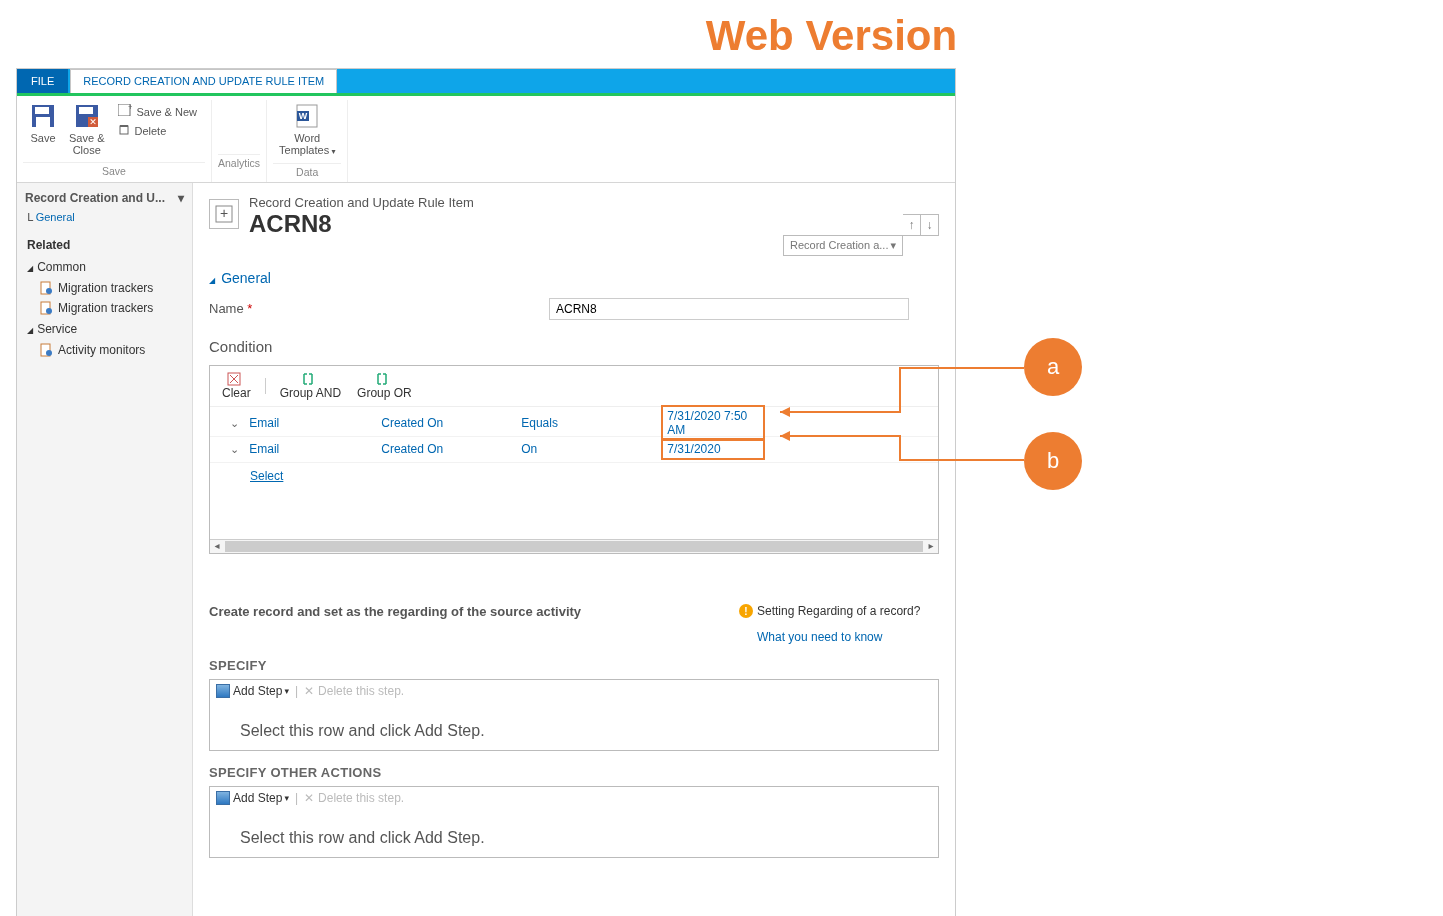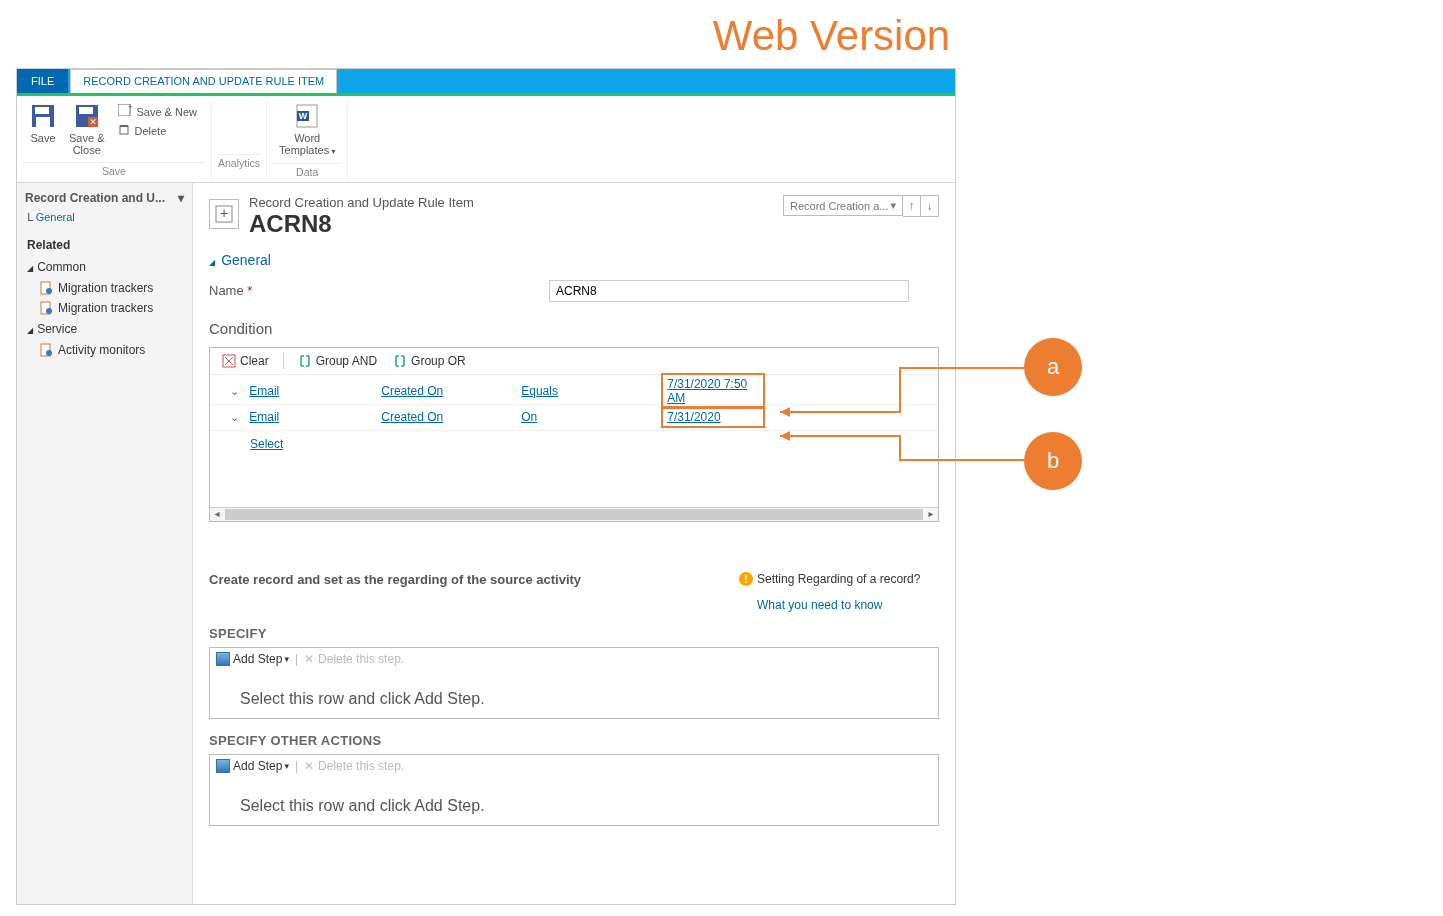"Web Version" .page-title { font-weight: 400 -> 700 }
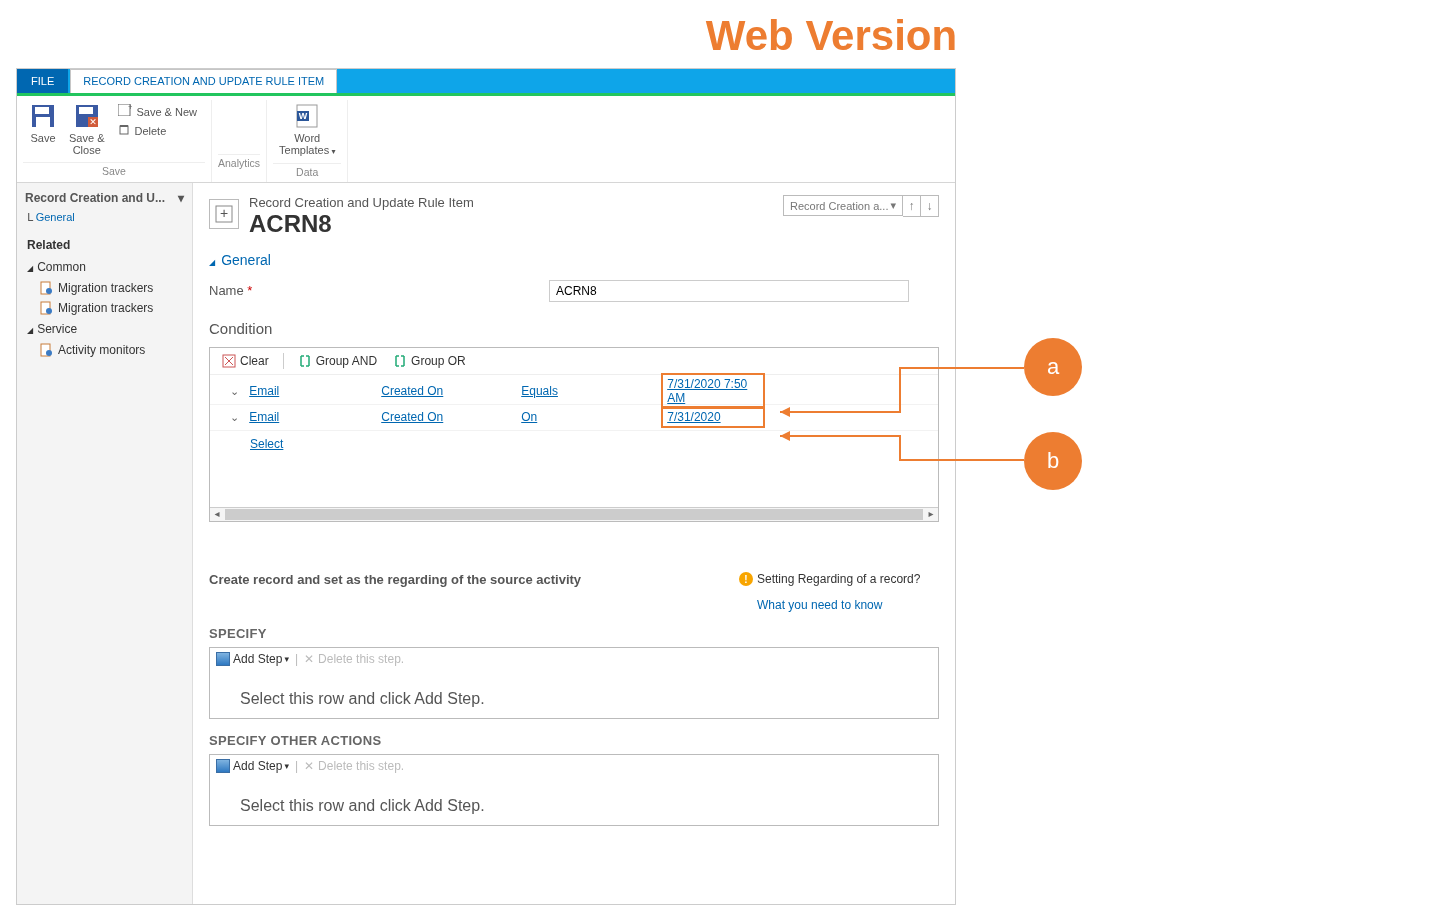"Record Creation a..." .dd-select { margin-top: none -> 40px }
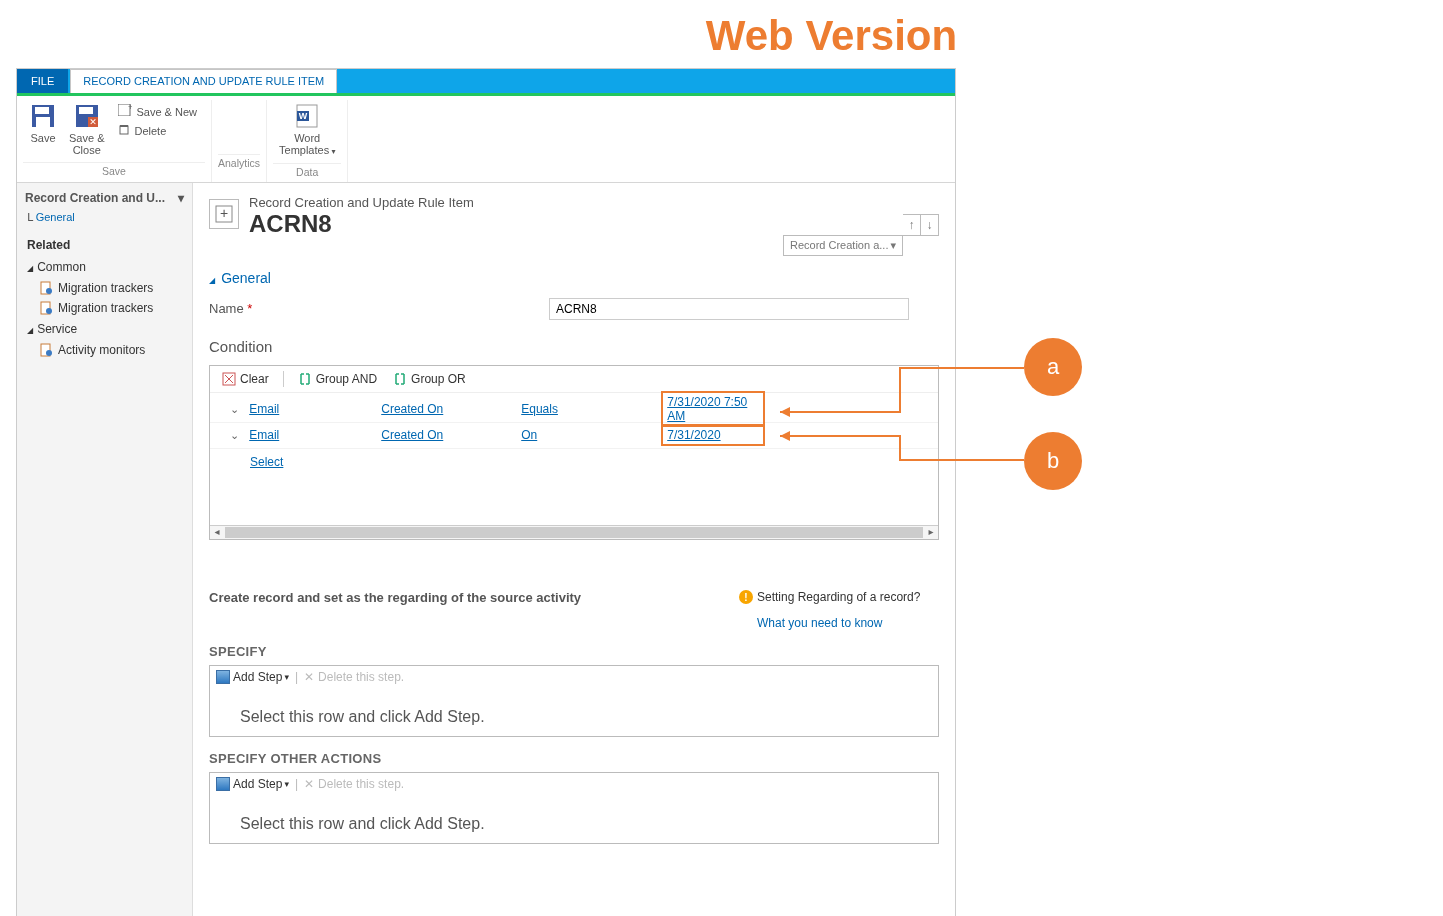"Clear" .cond-btn { flex-direction: none -> column }
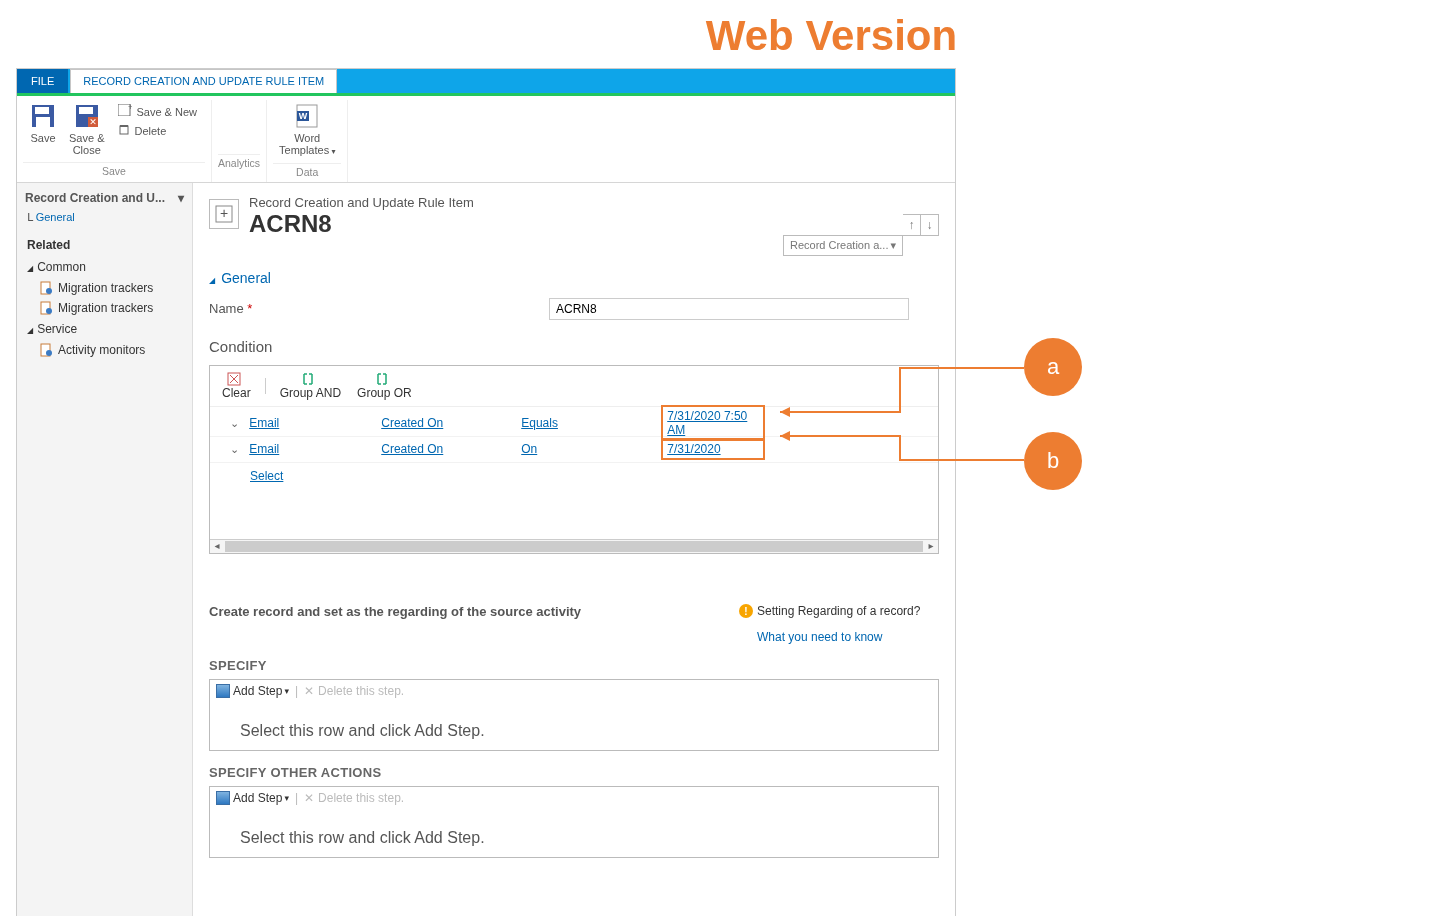"Email" .cond-cell { text-decoration: underline -> none }
